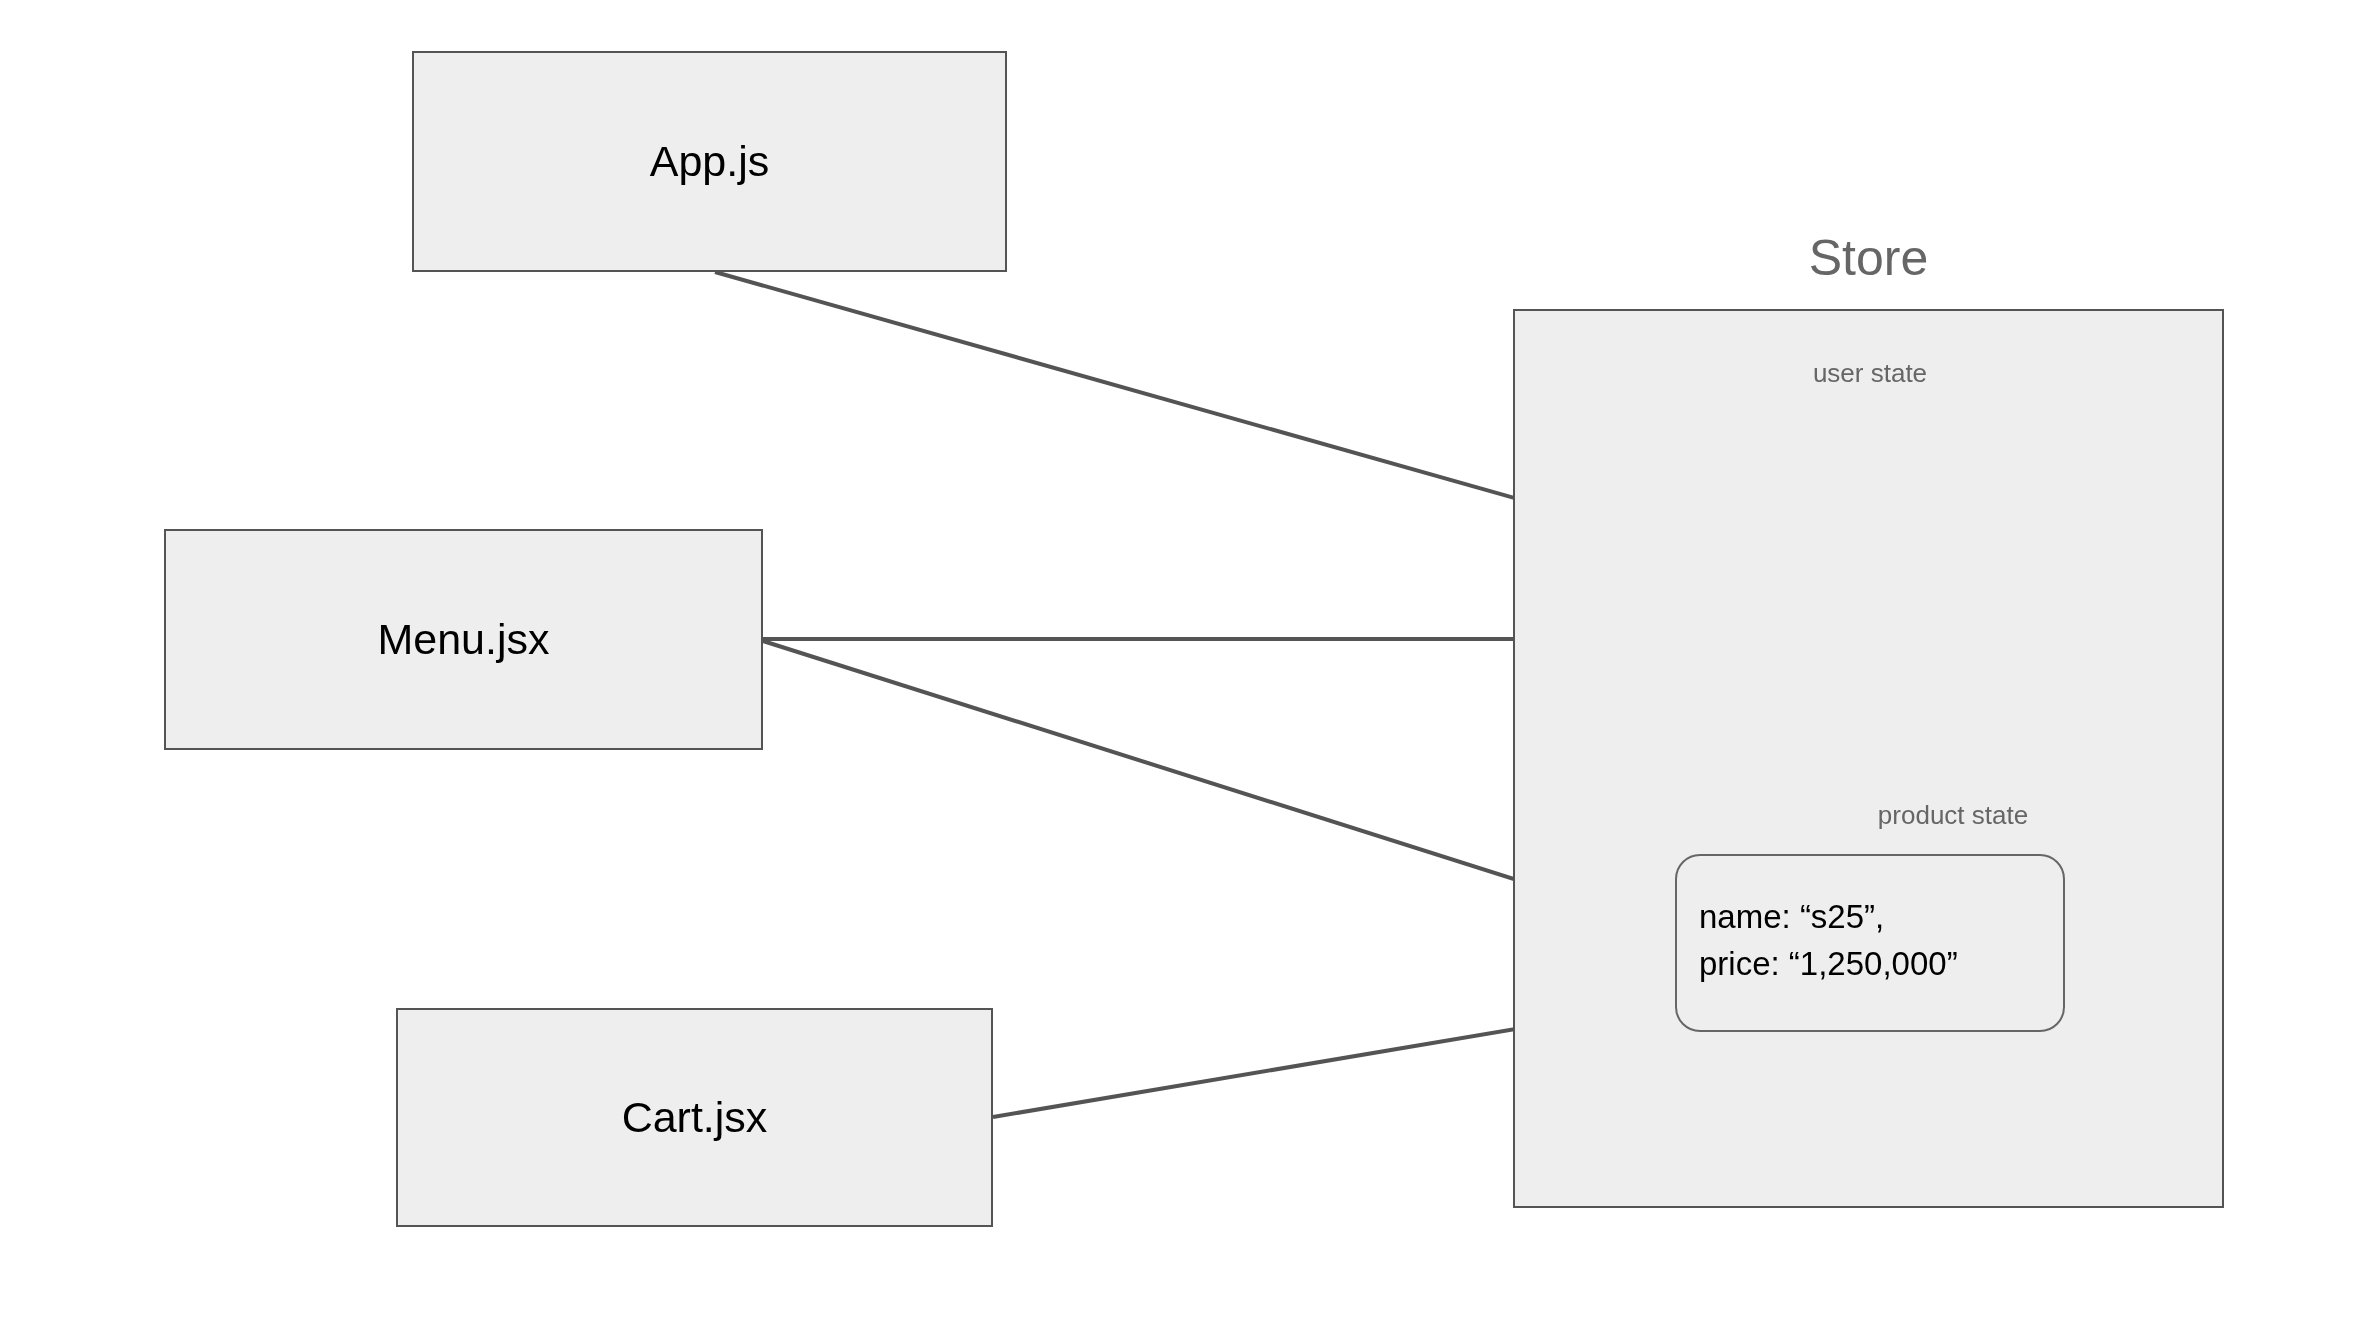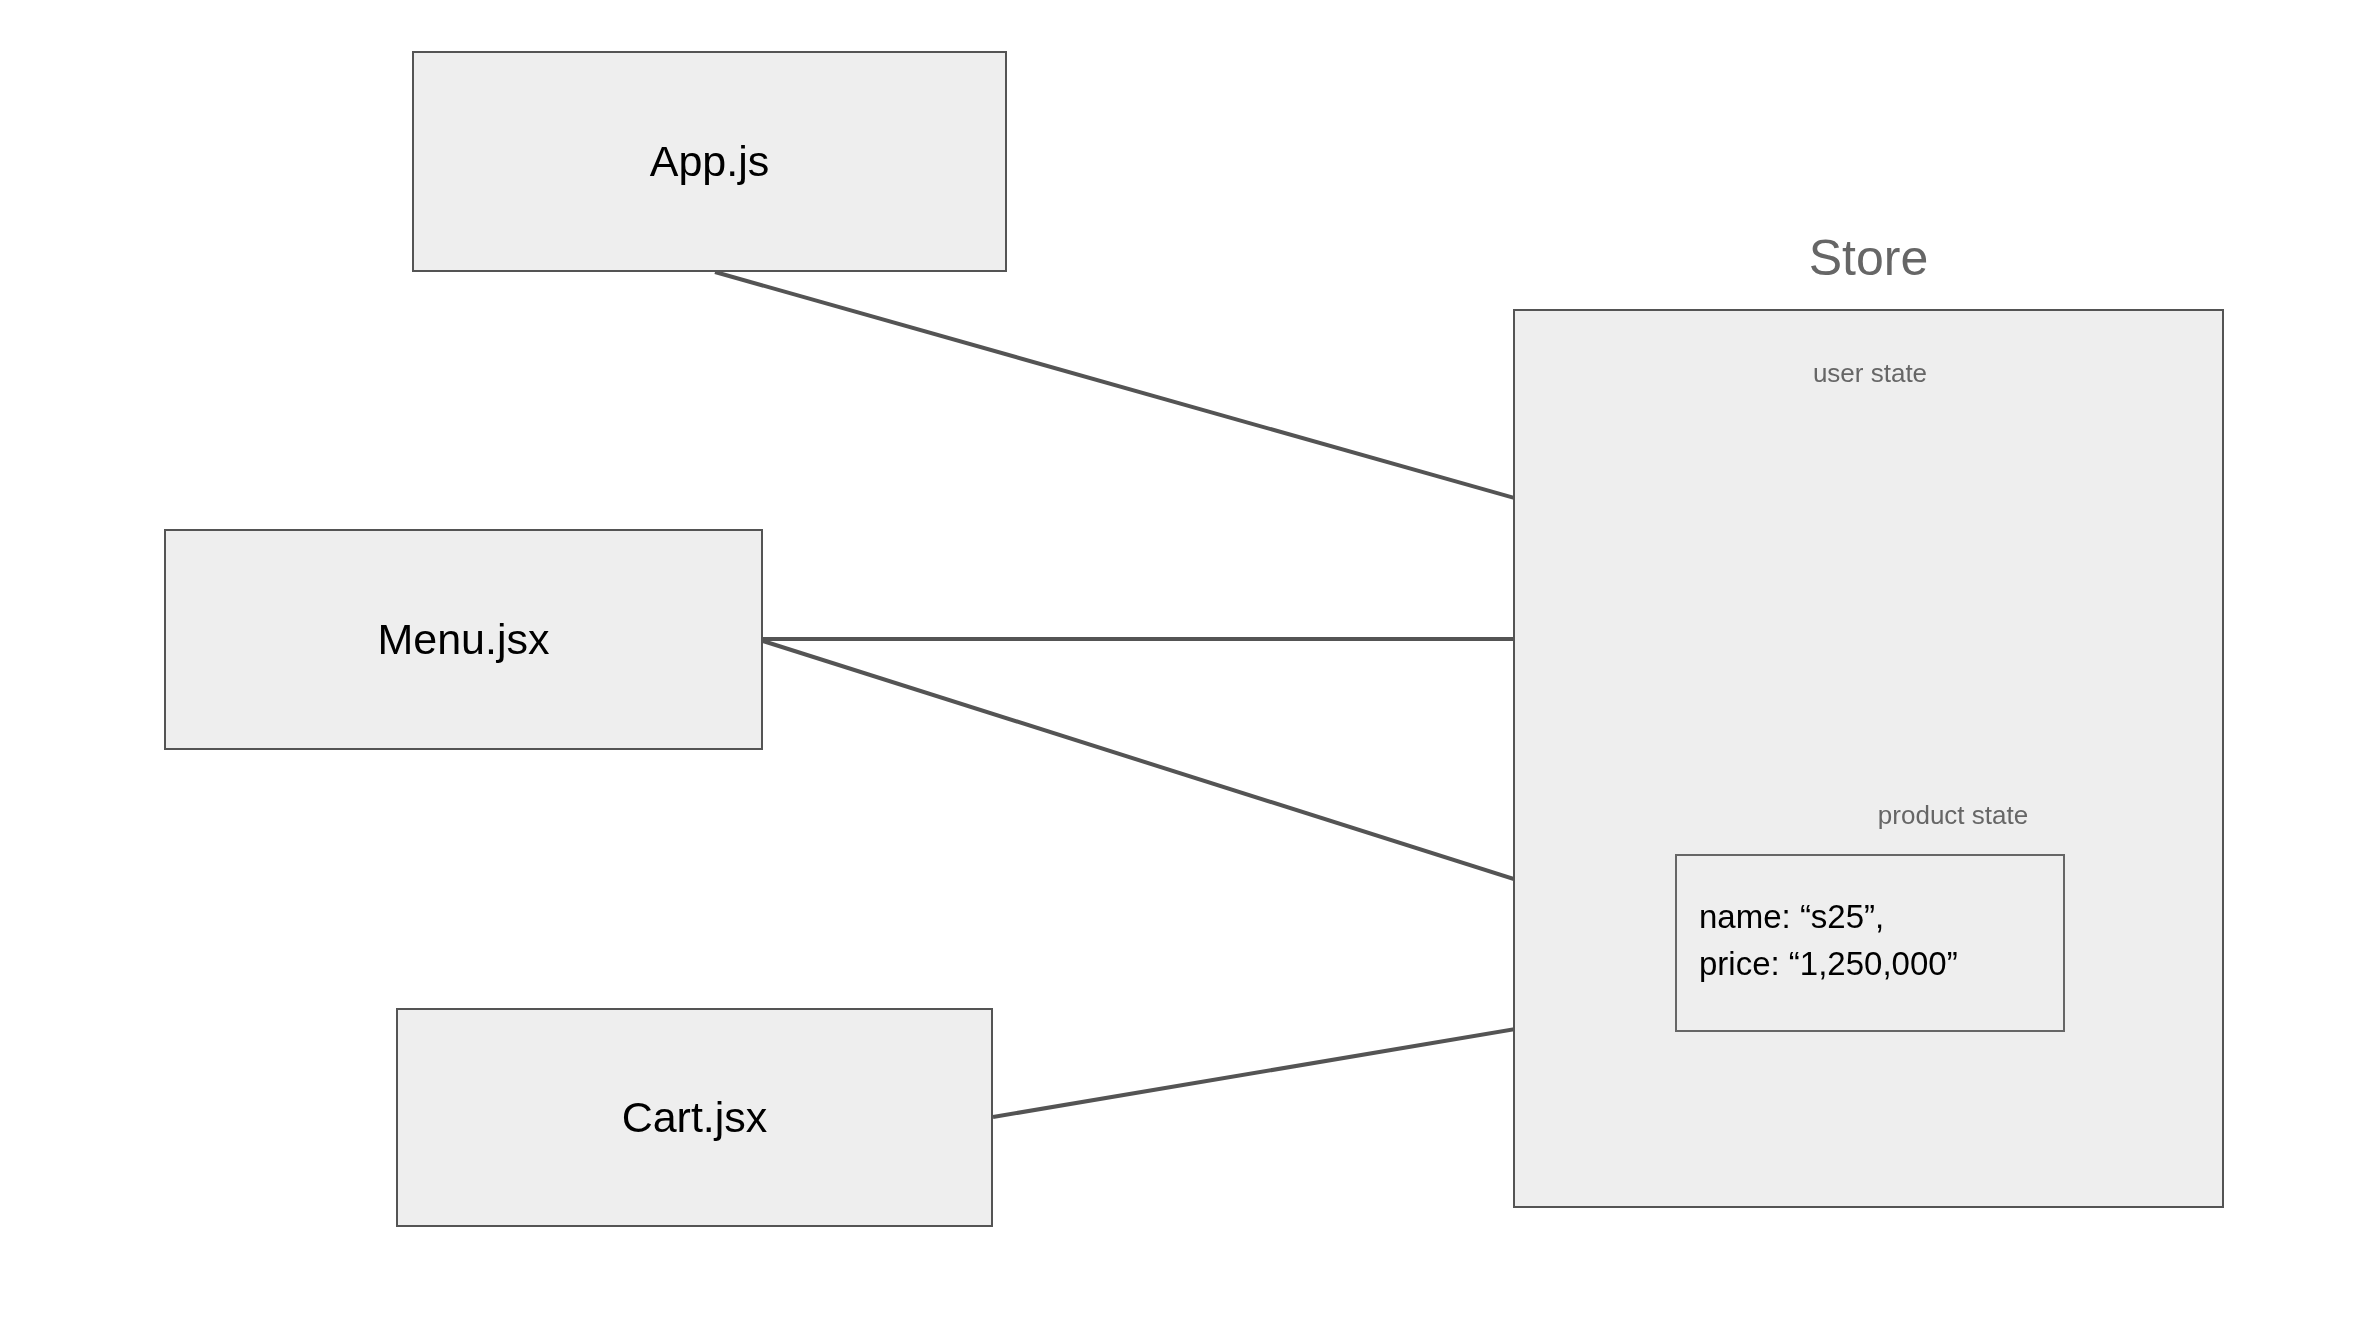"name: “s25”," #product-box { border-radius: none -> 25px }
